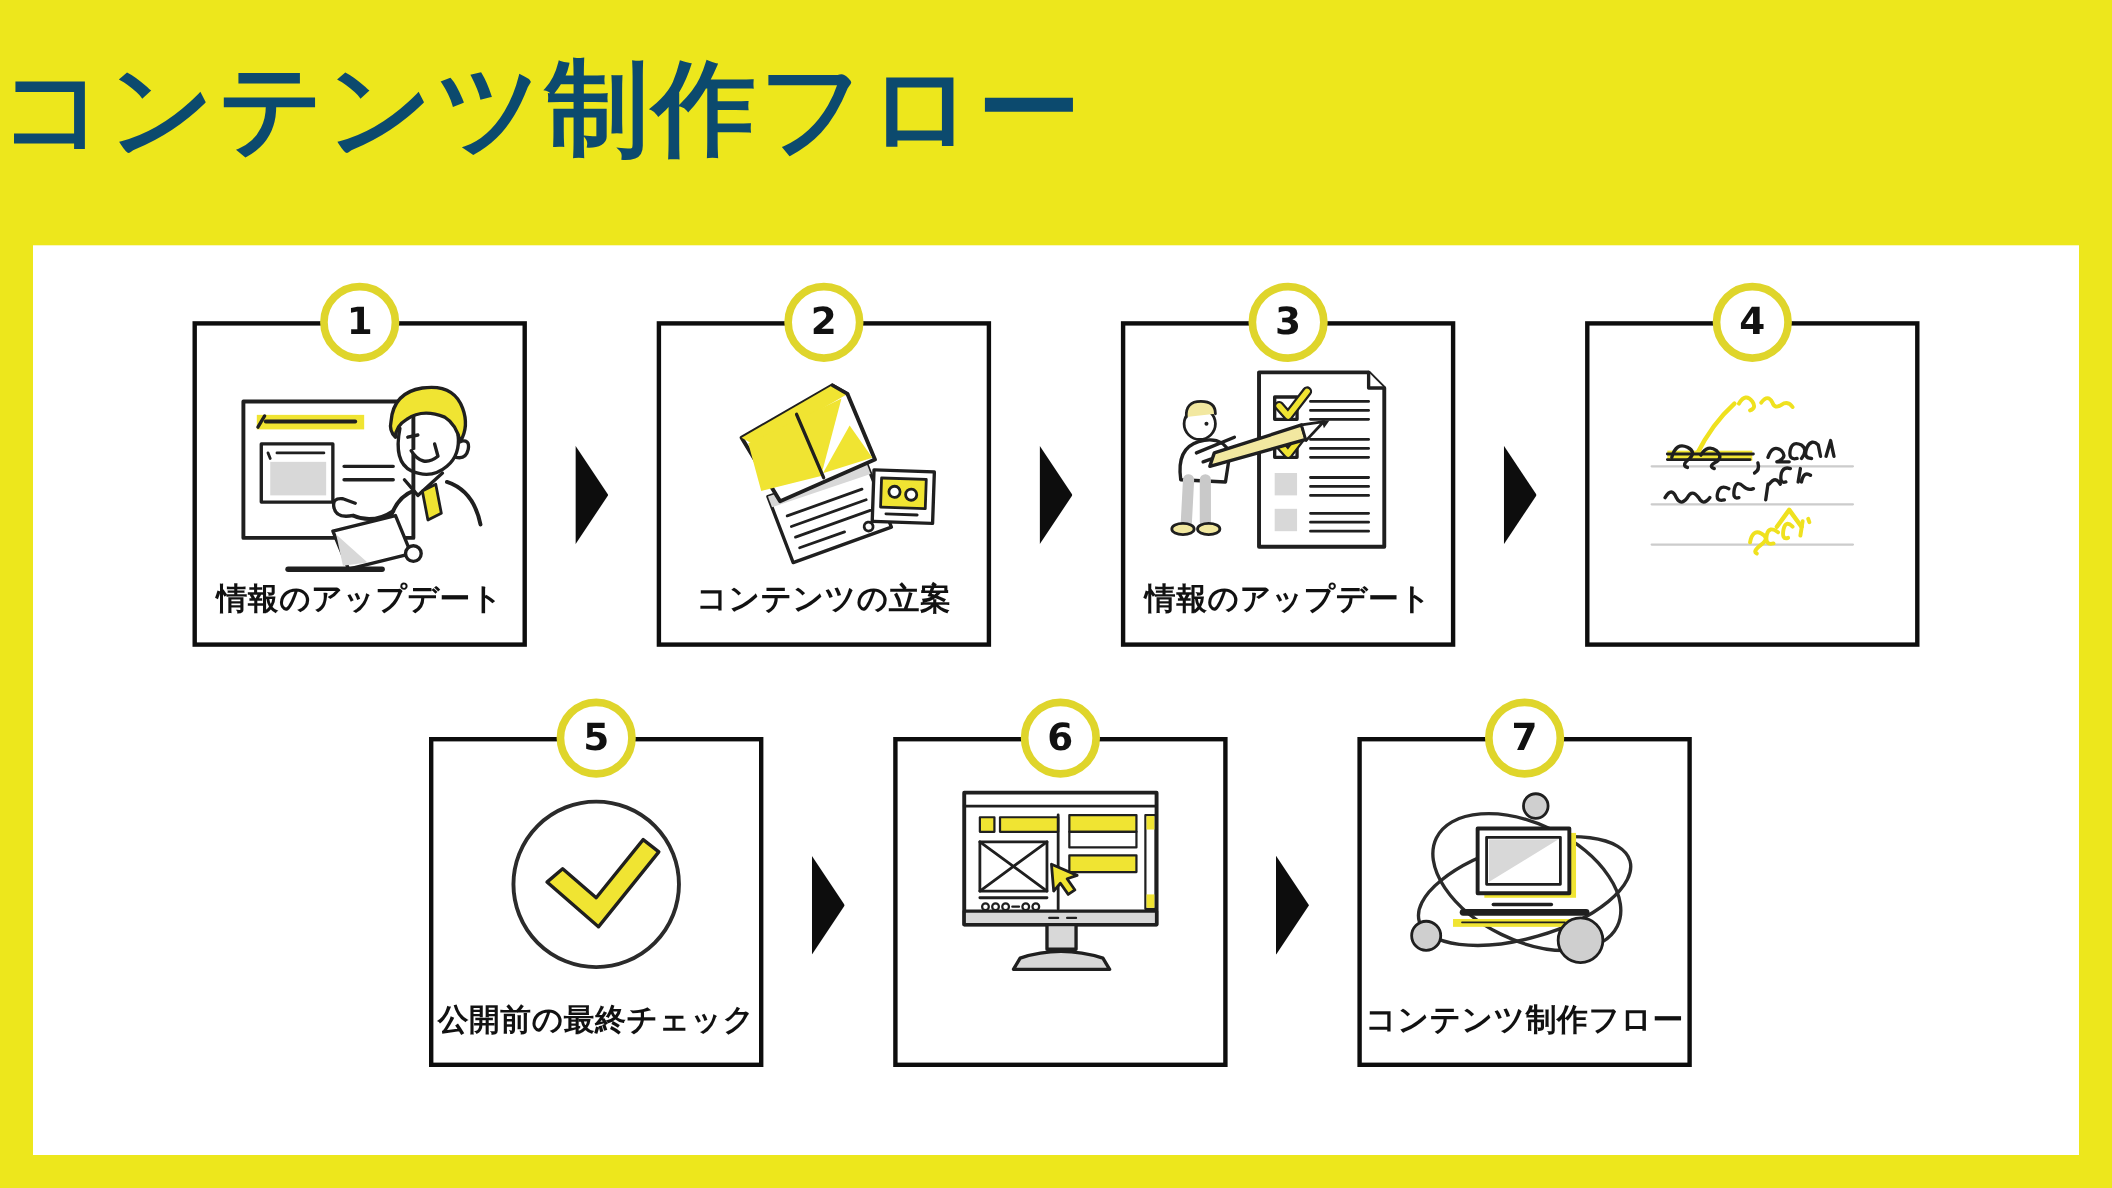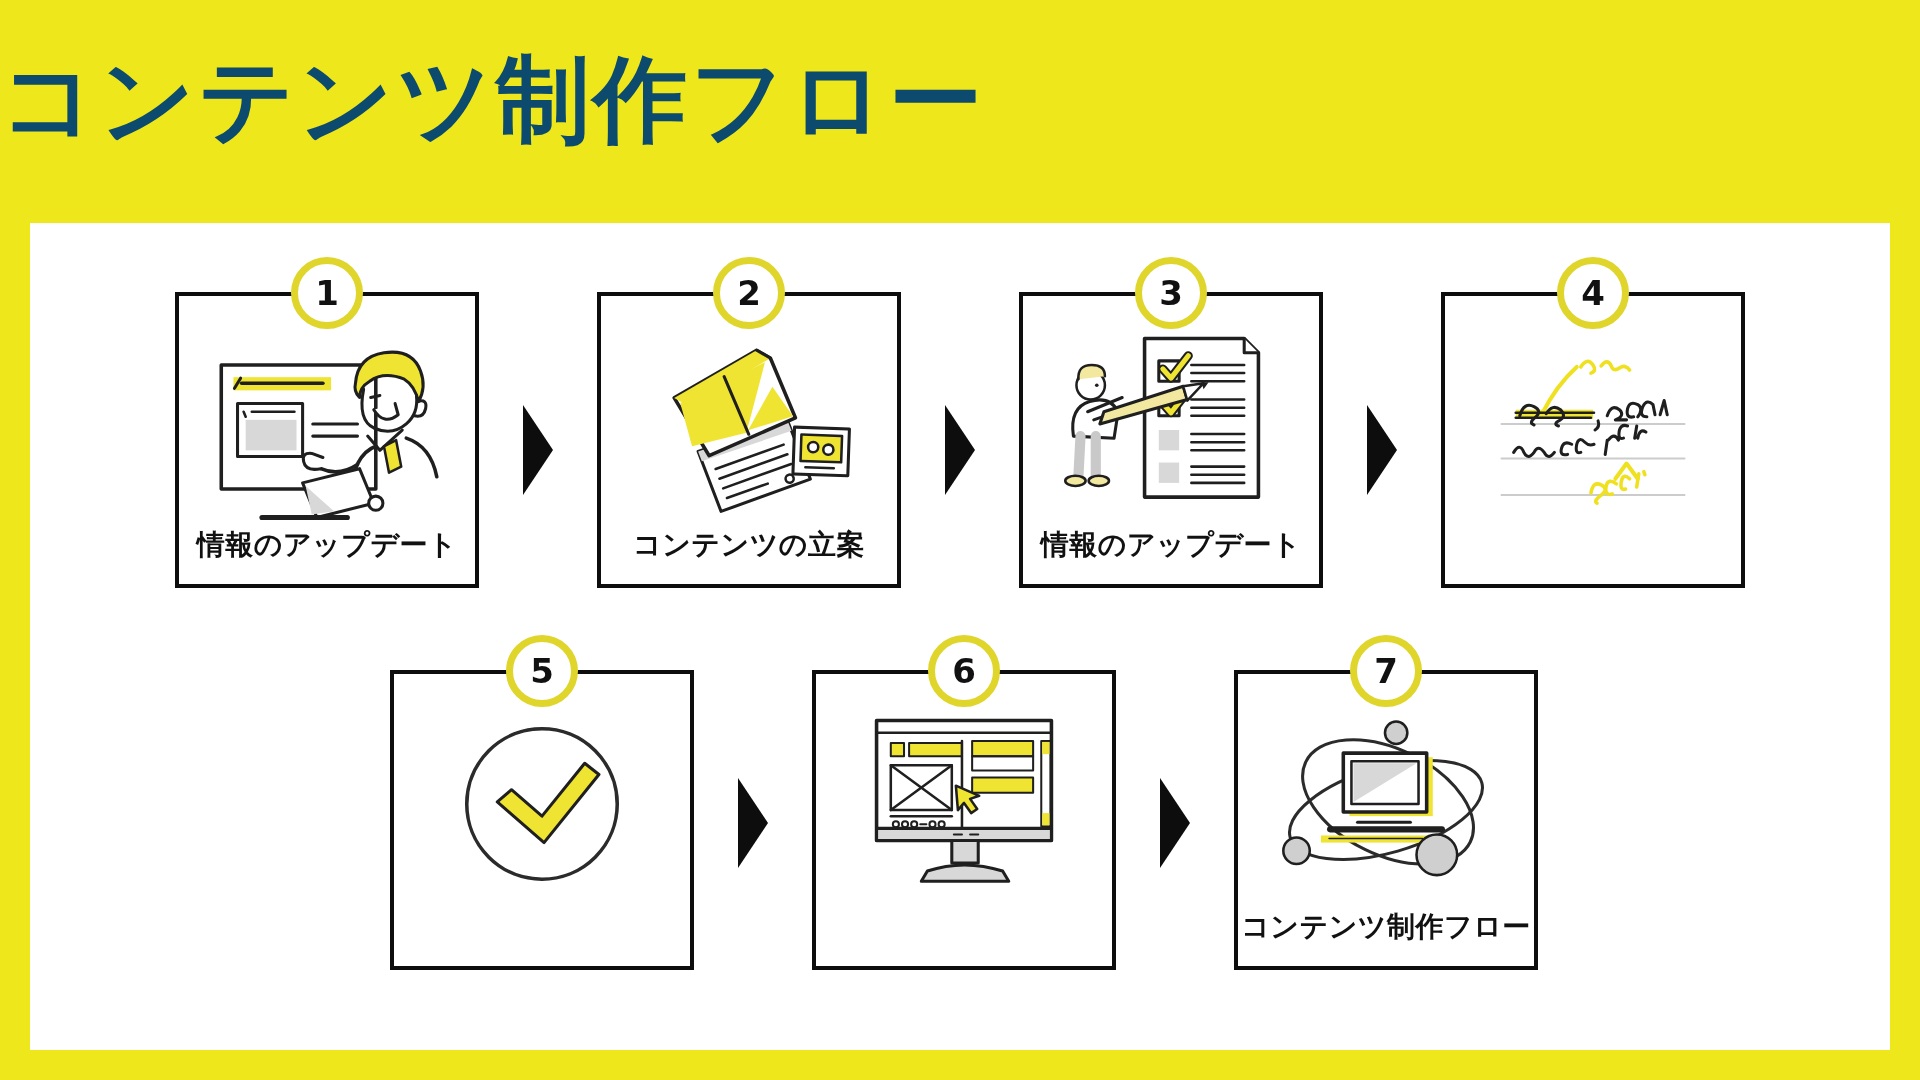"公開前の最終チェック" div.label { html: none -> <div>公開前の最終チェック</div> }
